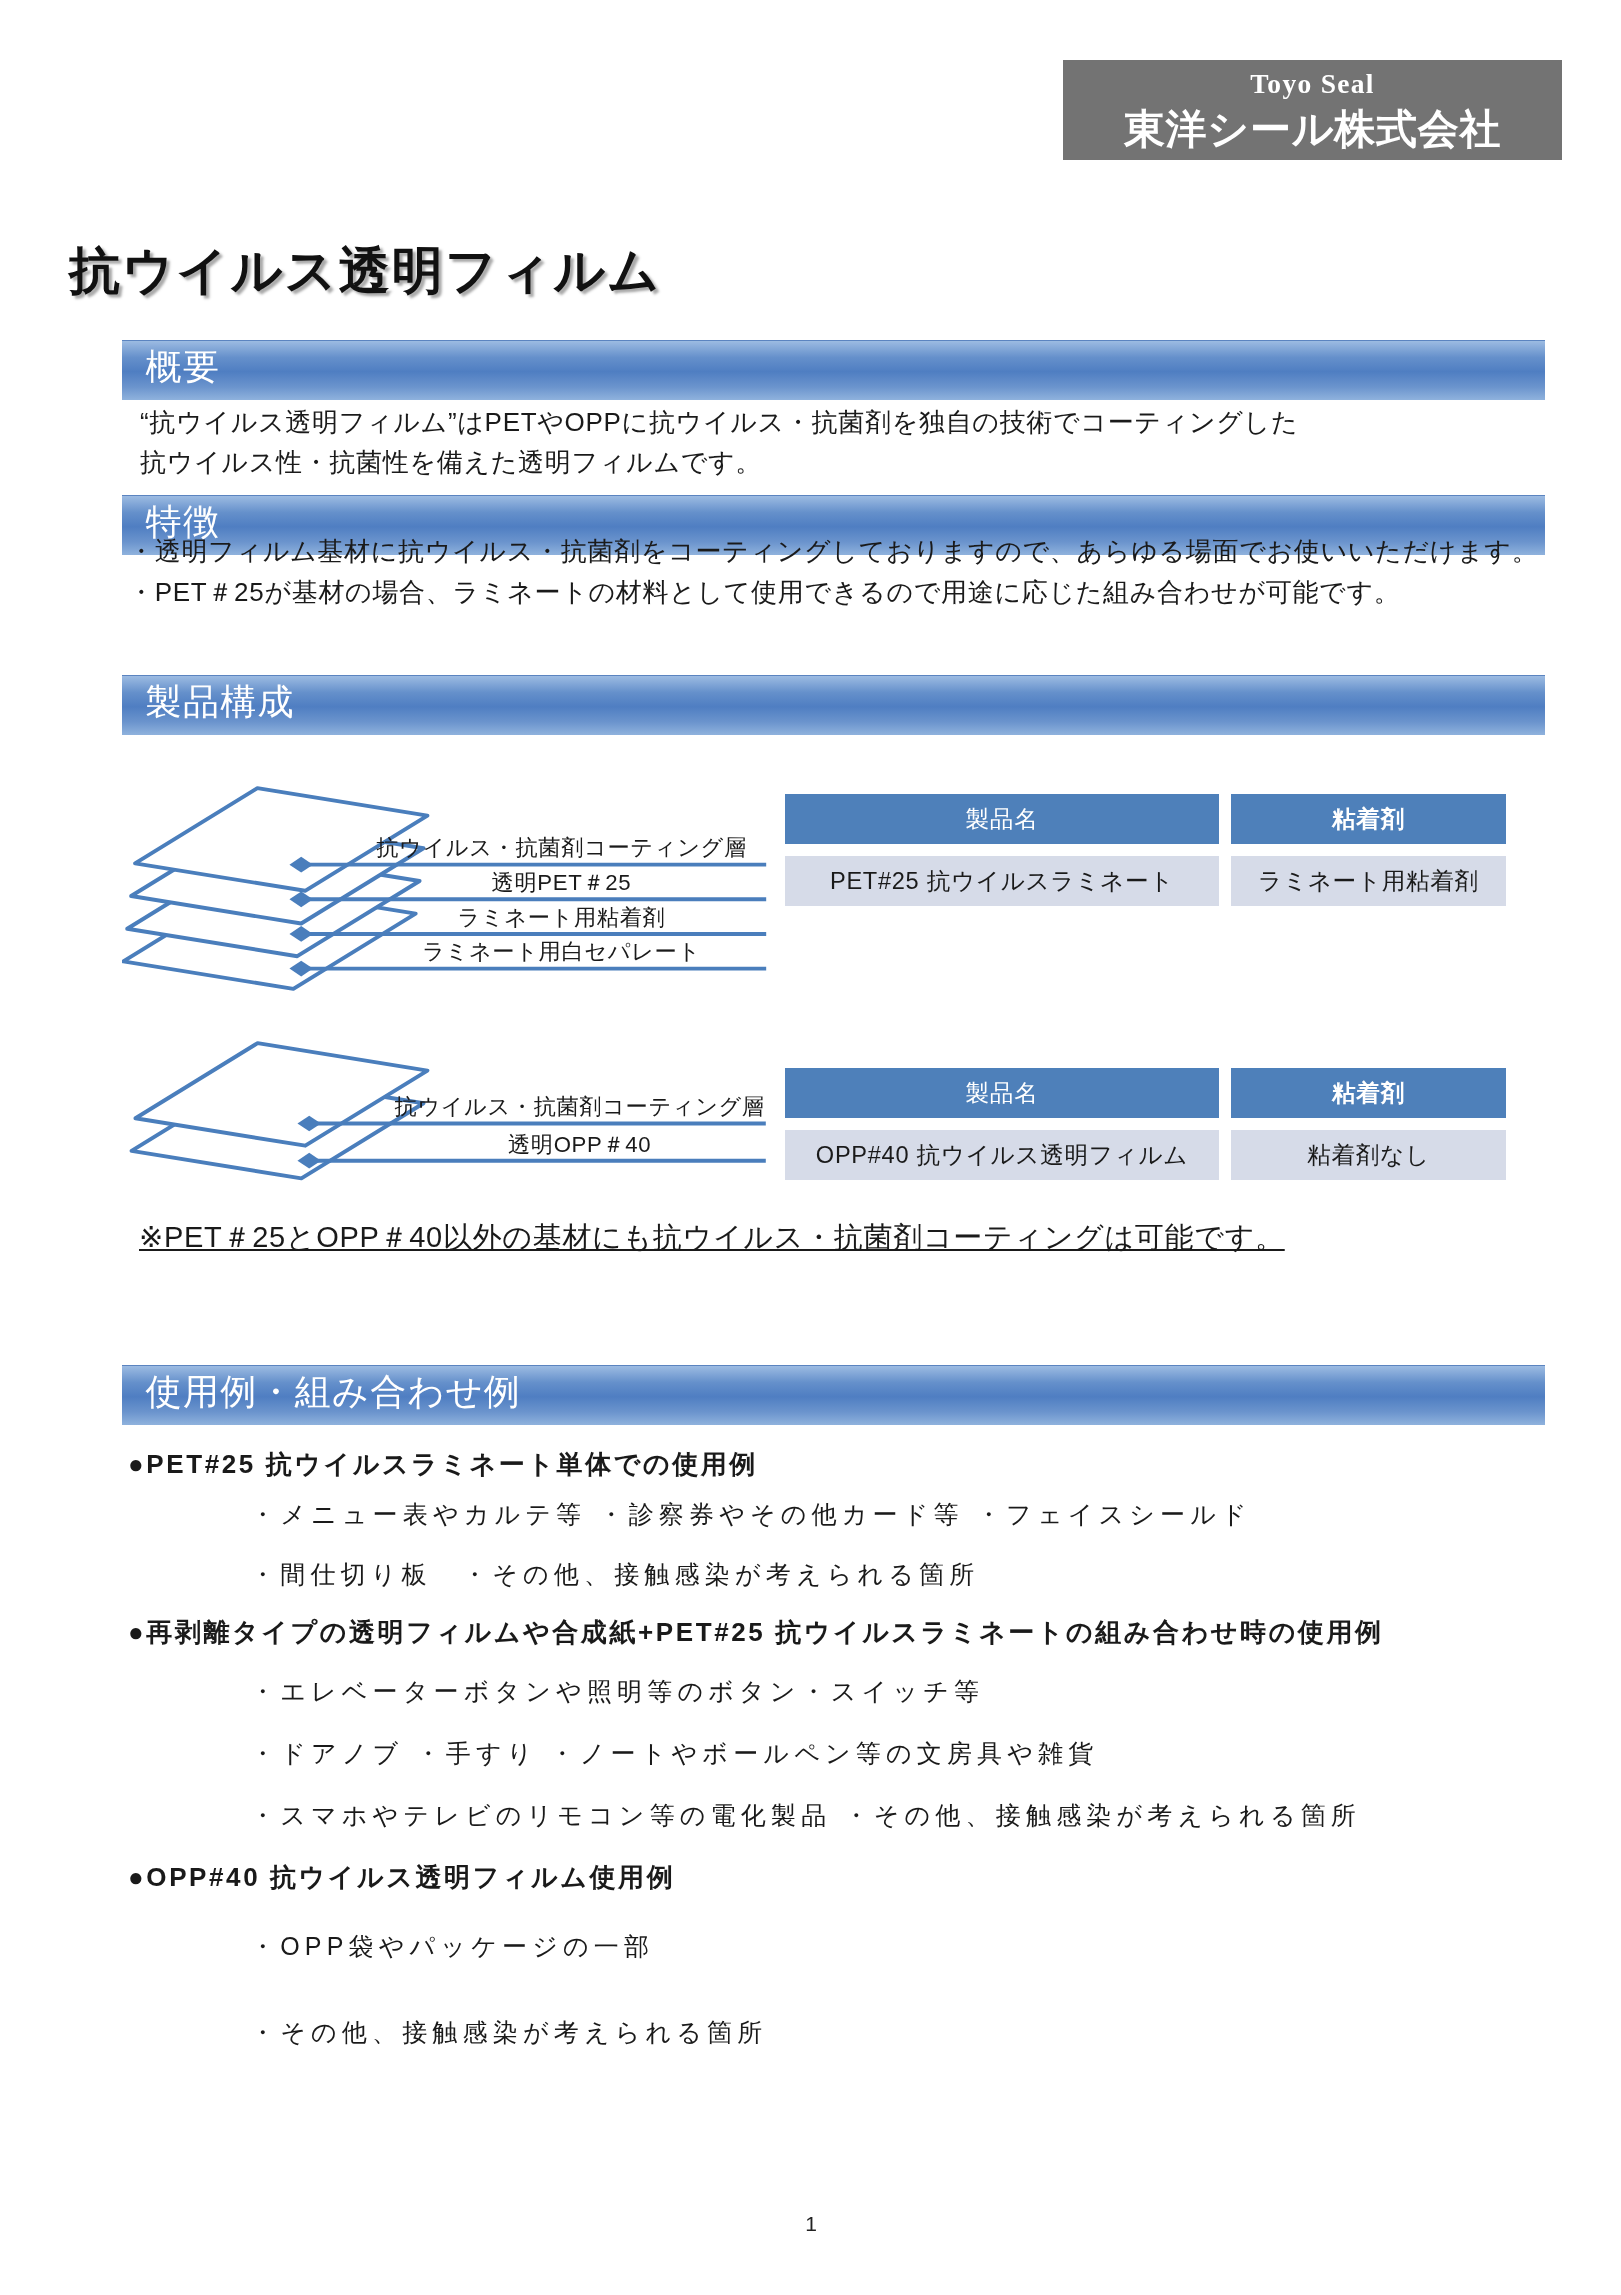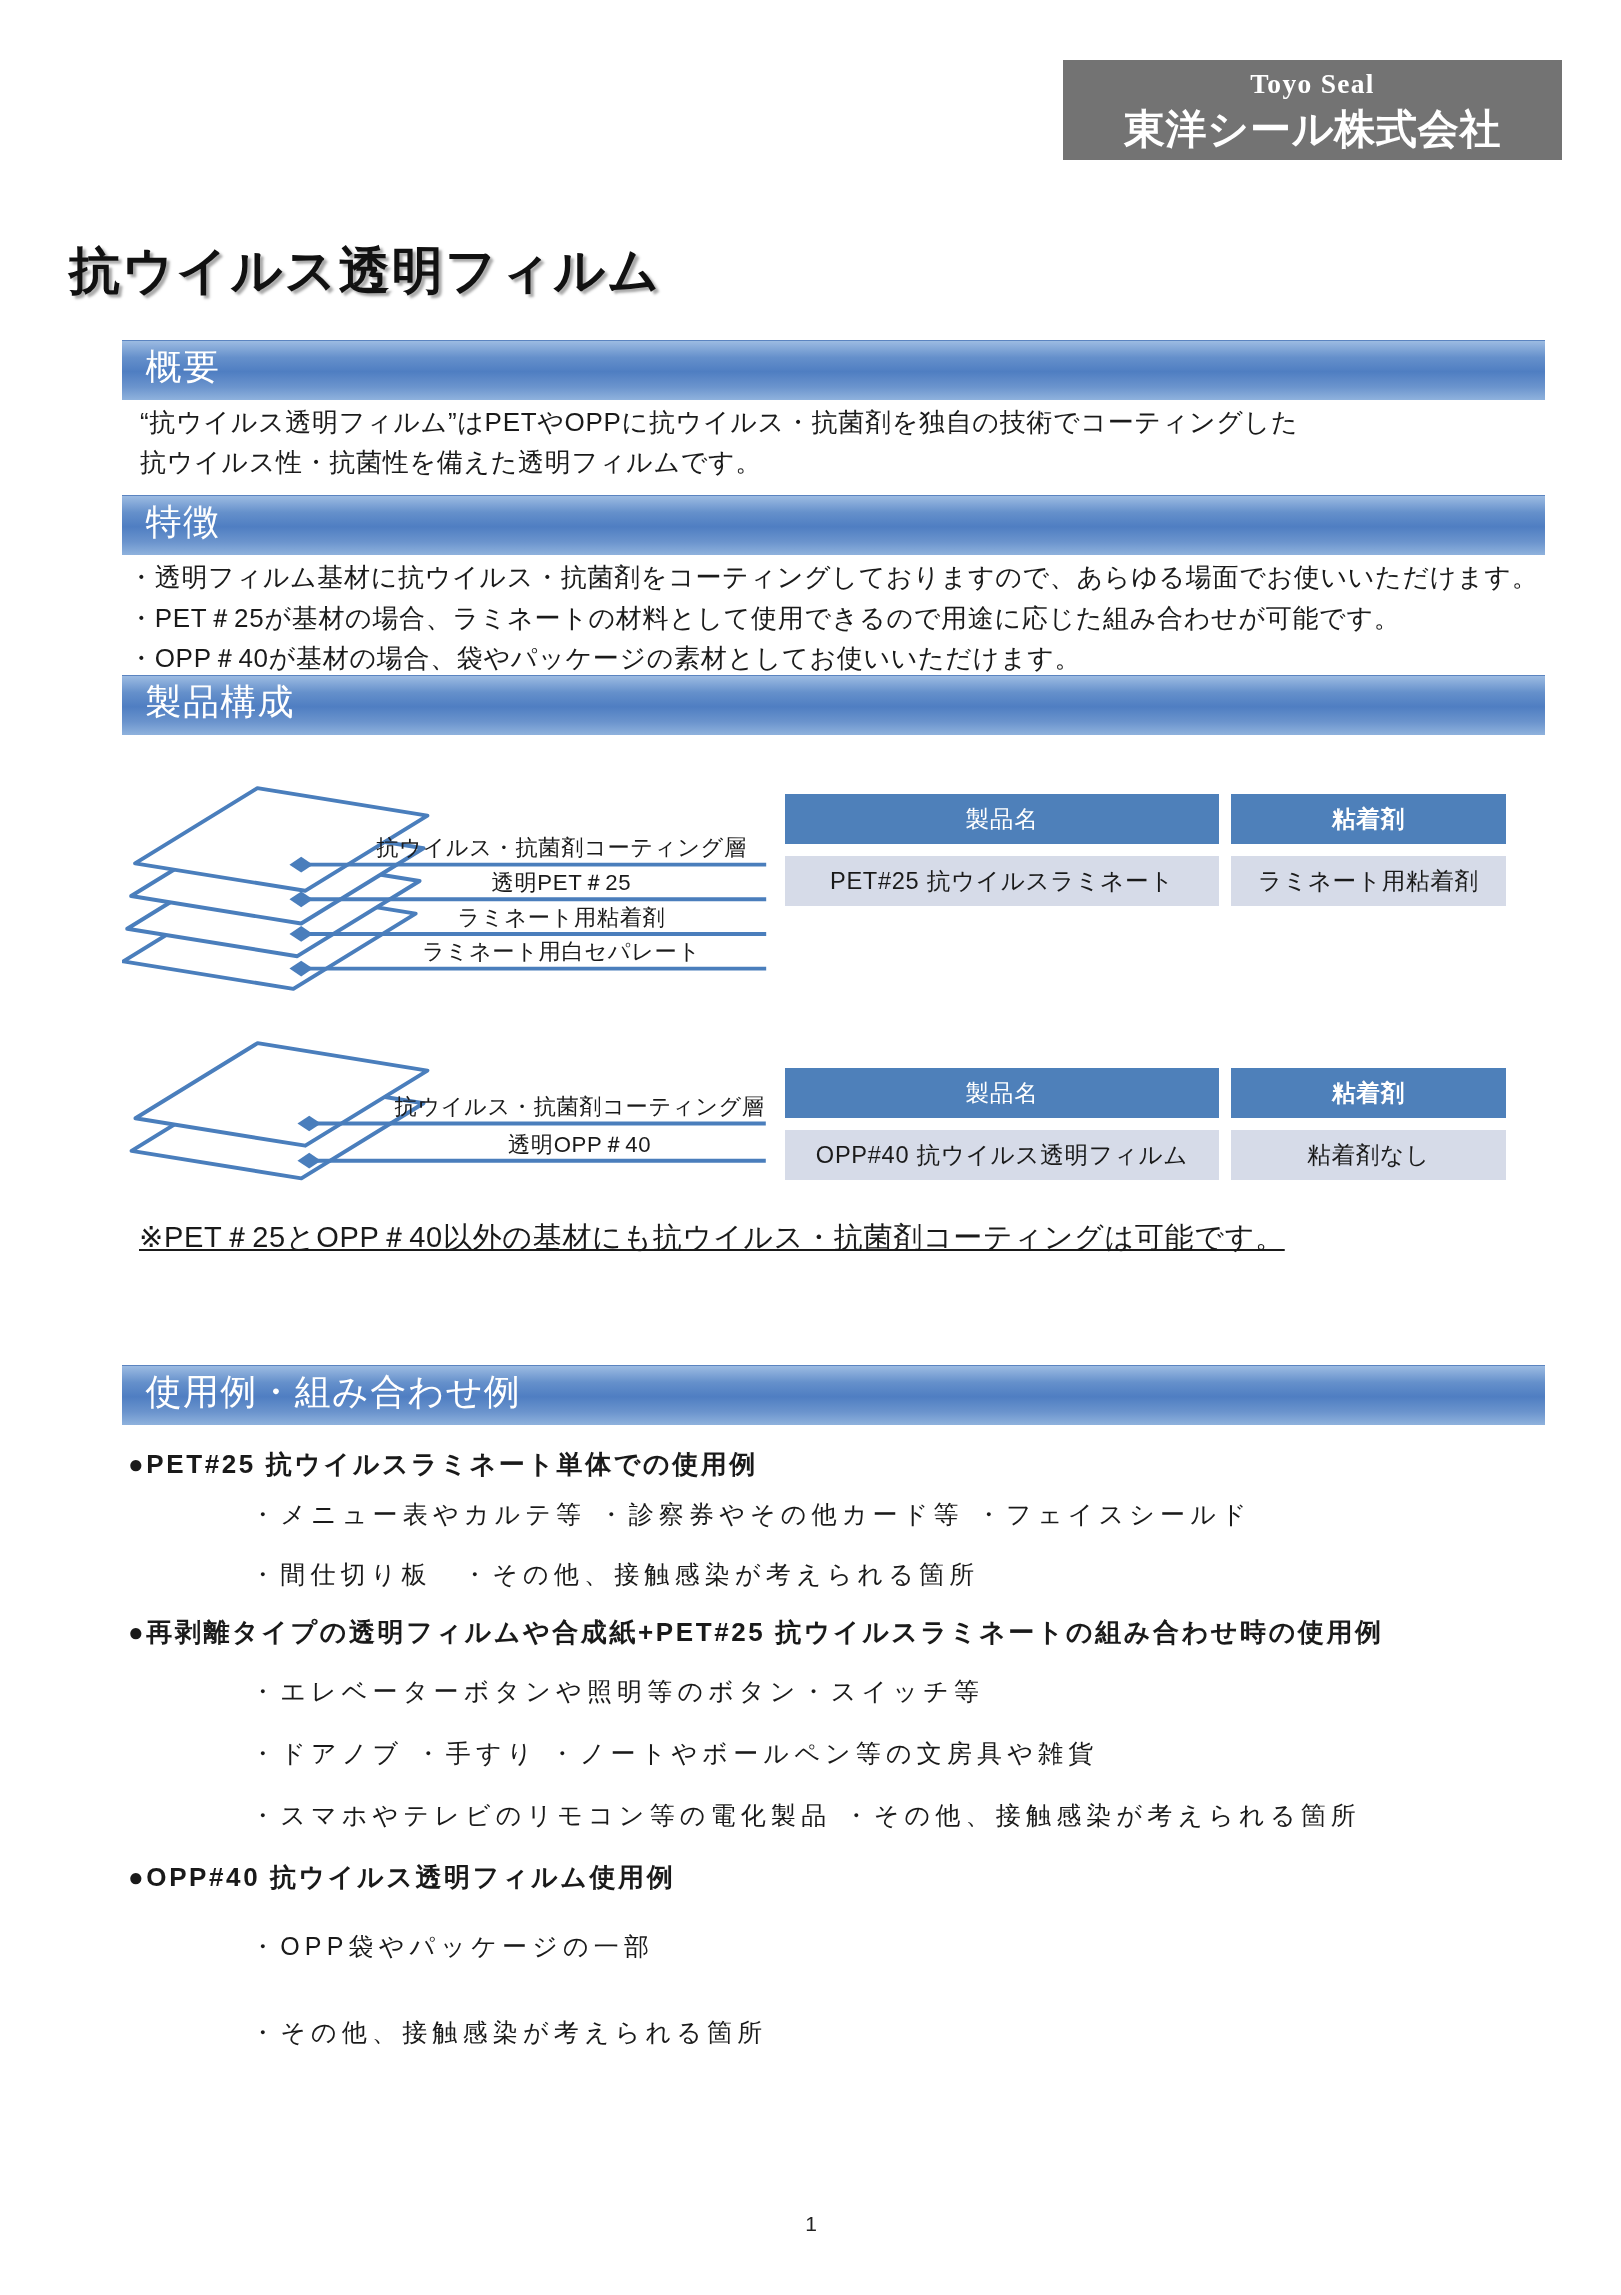"・透明フィルム基材に抗ウイルス・抗菌剤をコーティングしておりますので、あらゆる場" .features-list { top: 557px -> 531px }
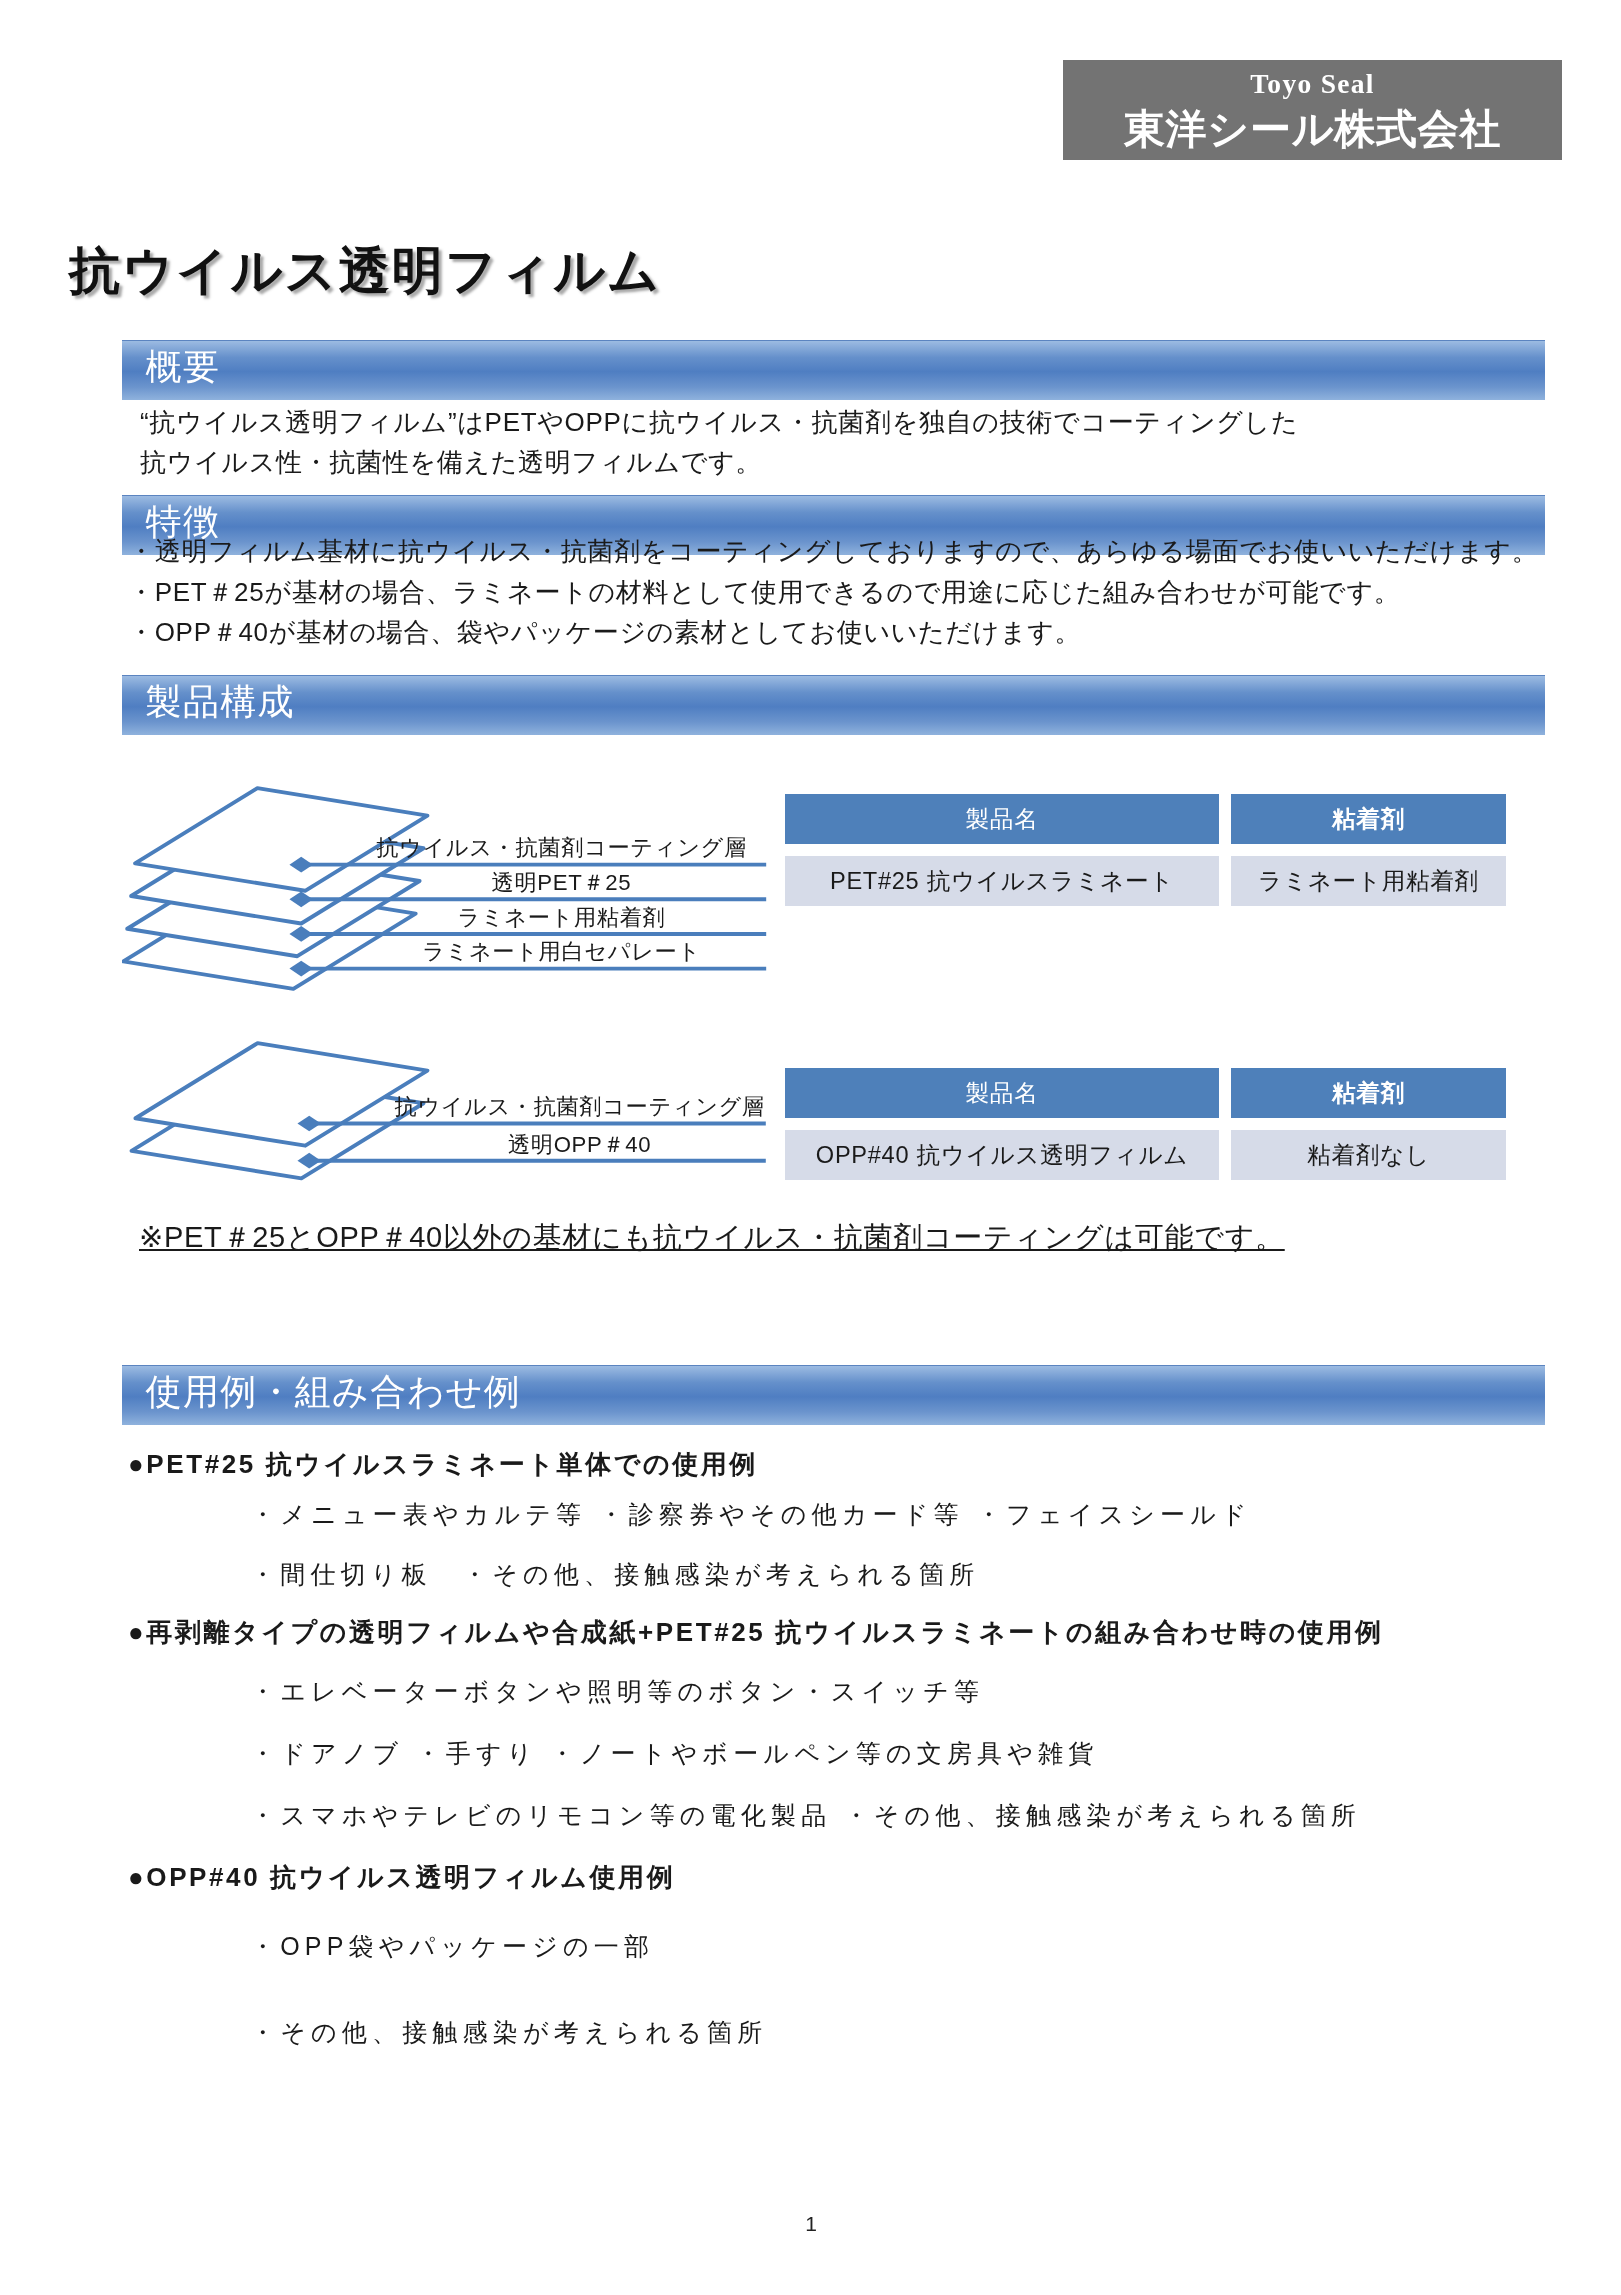"・OPP＃40が基材の場合、袋やパッケージの素材としてお使いいただけます。" div { html: <div>・OPP＃40が基材の場合、袋やパッケージの素材としてお使いいただけます。</div> -> none }
